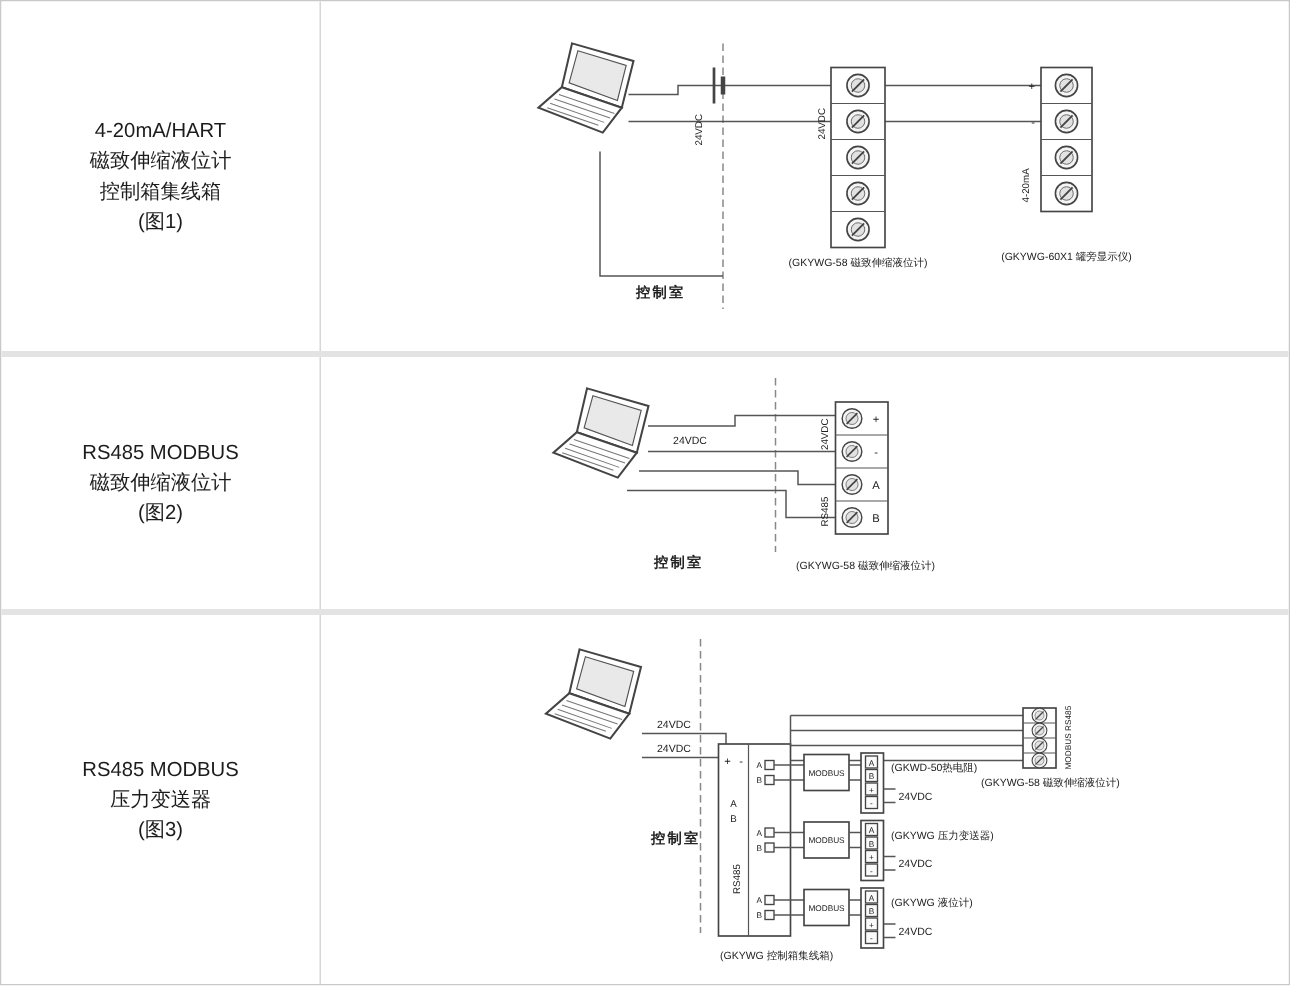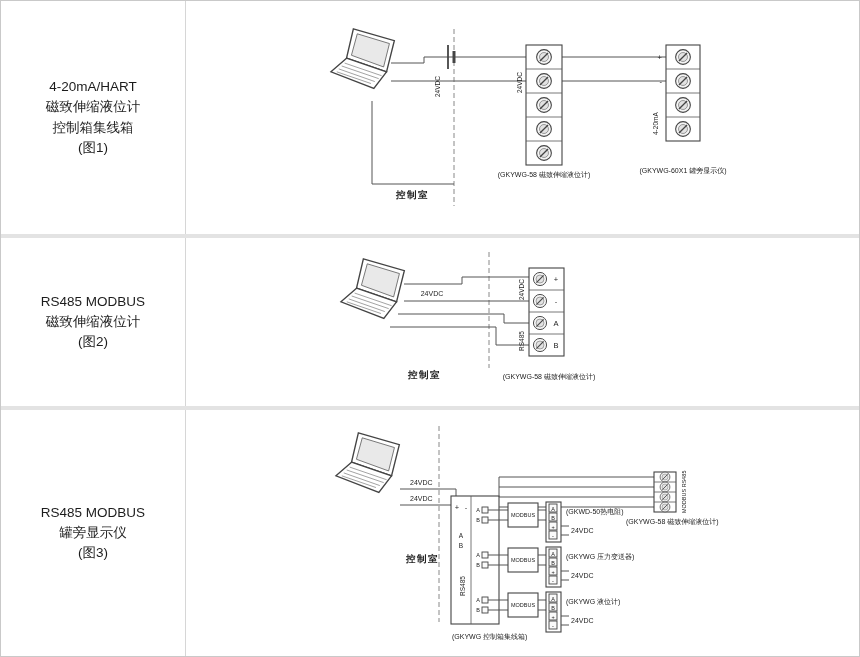"4-20mA/HART" .label-col { width: 185px -> 213px }
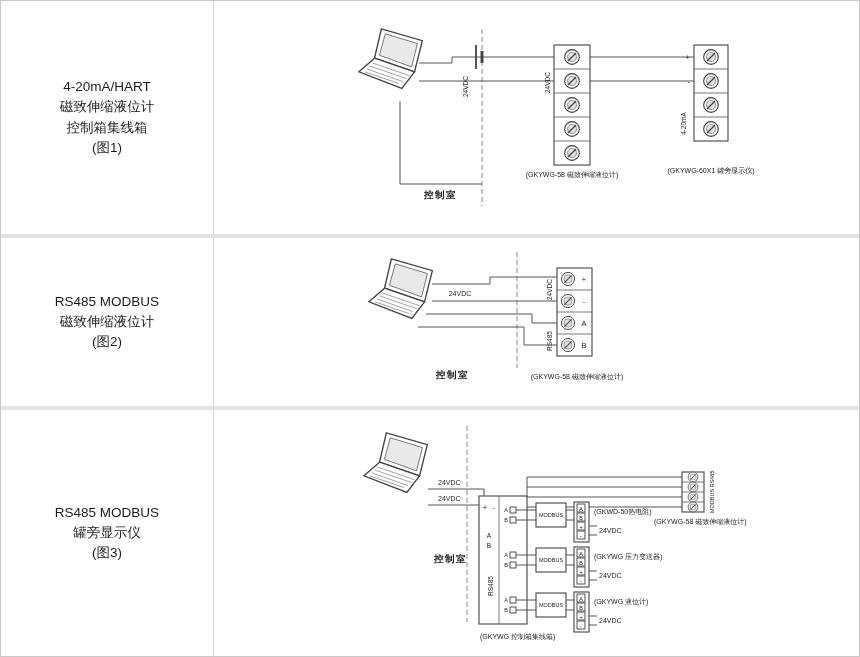"罐旁显示仪" div { text: 罐旁显示仪 -> 压力变送器 }
